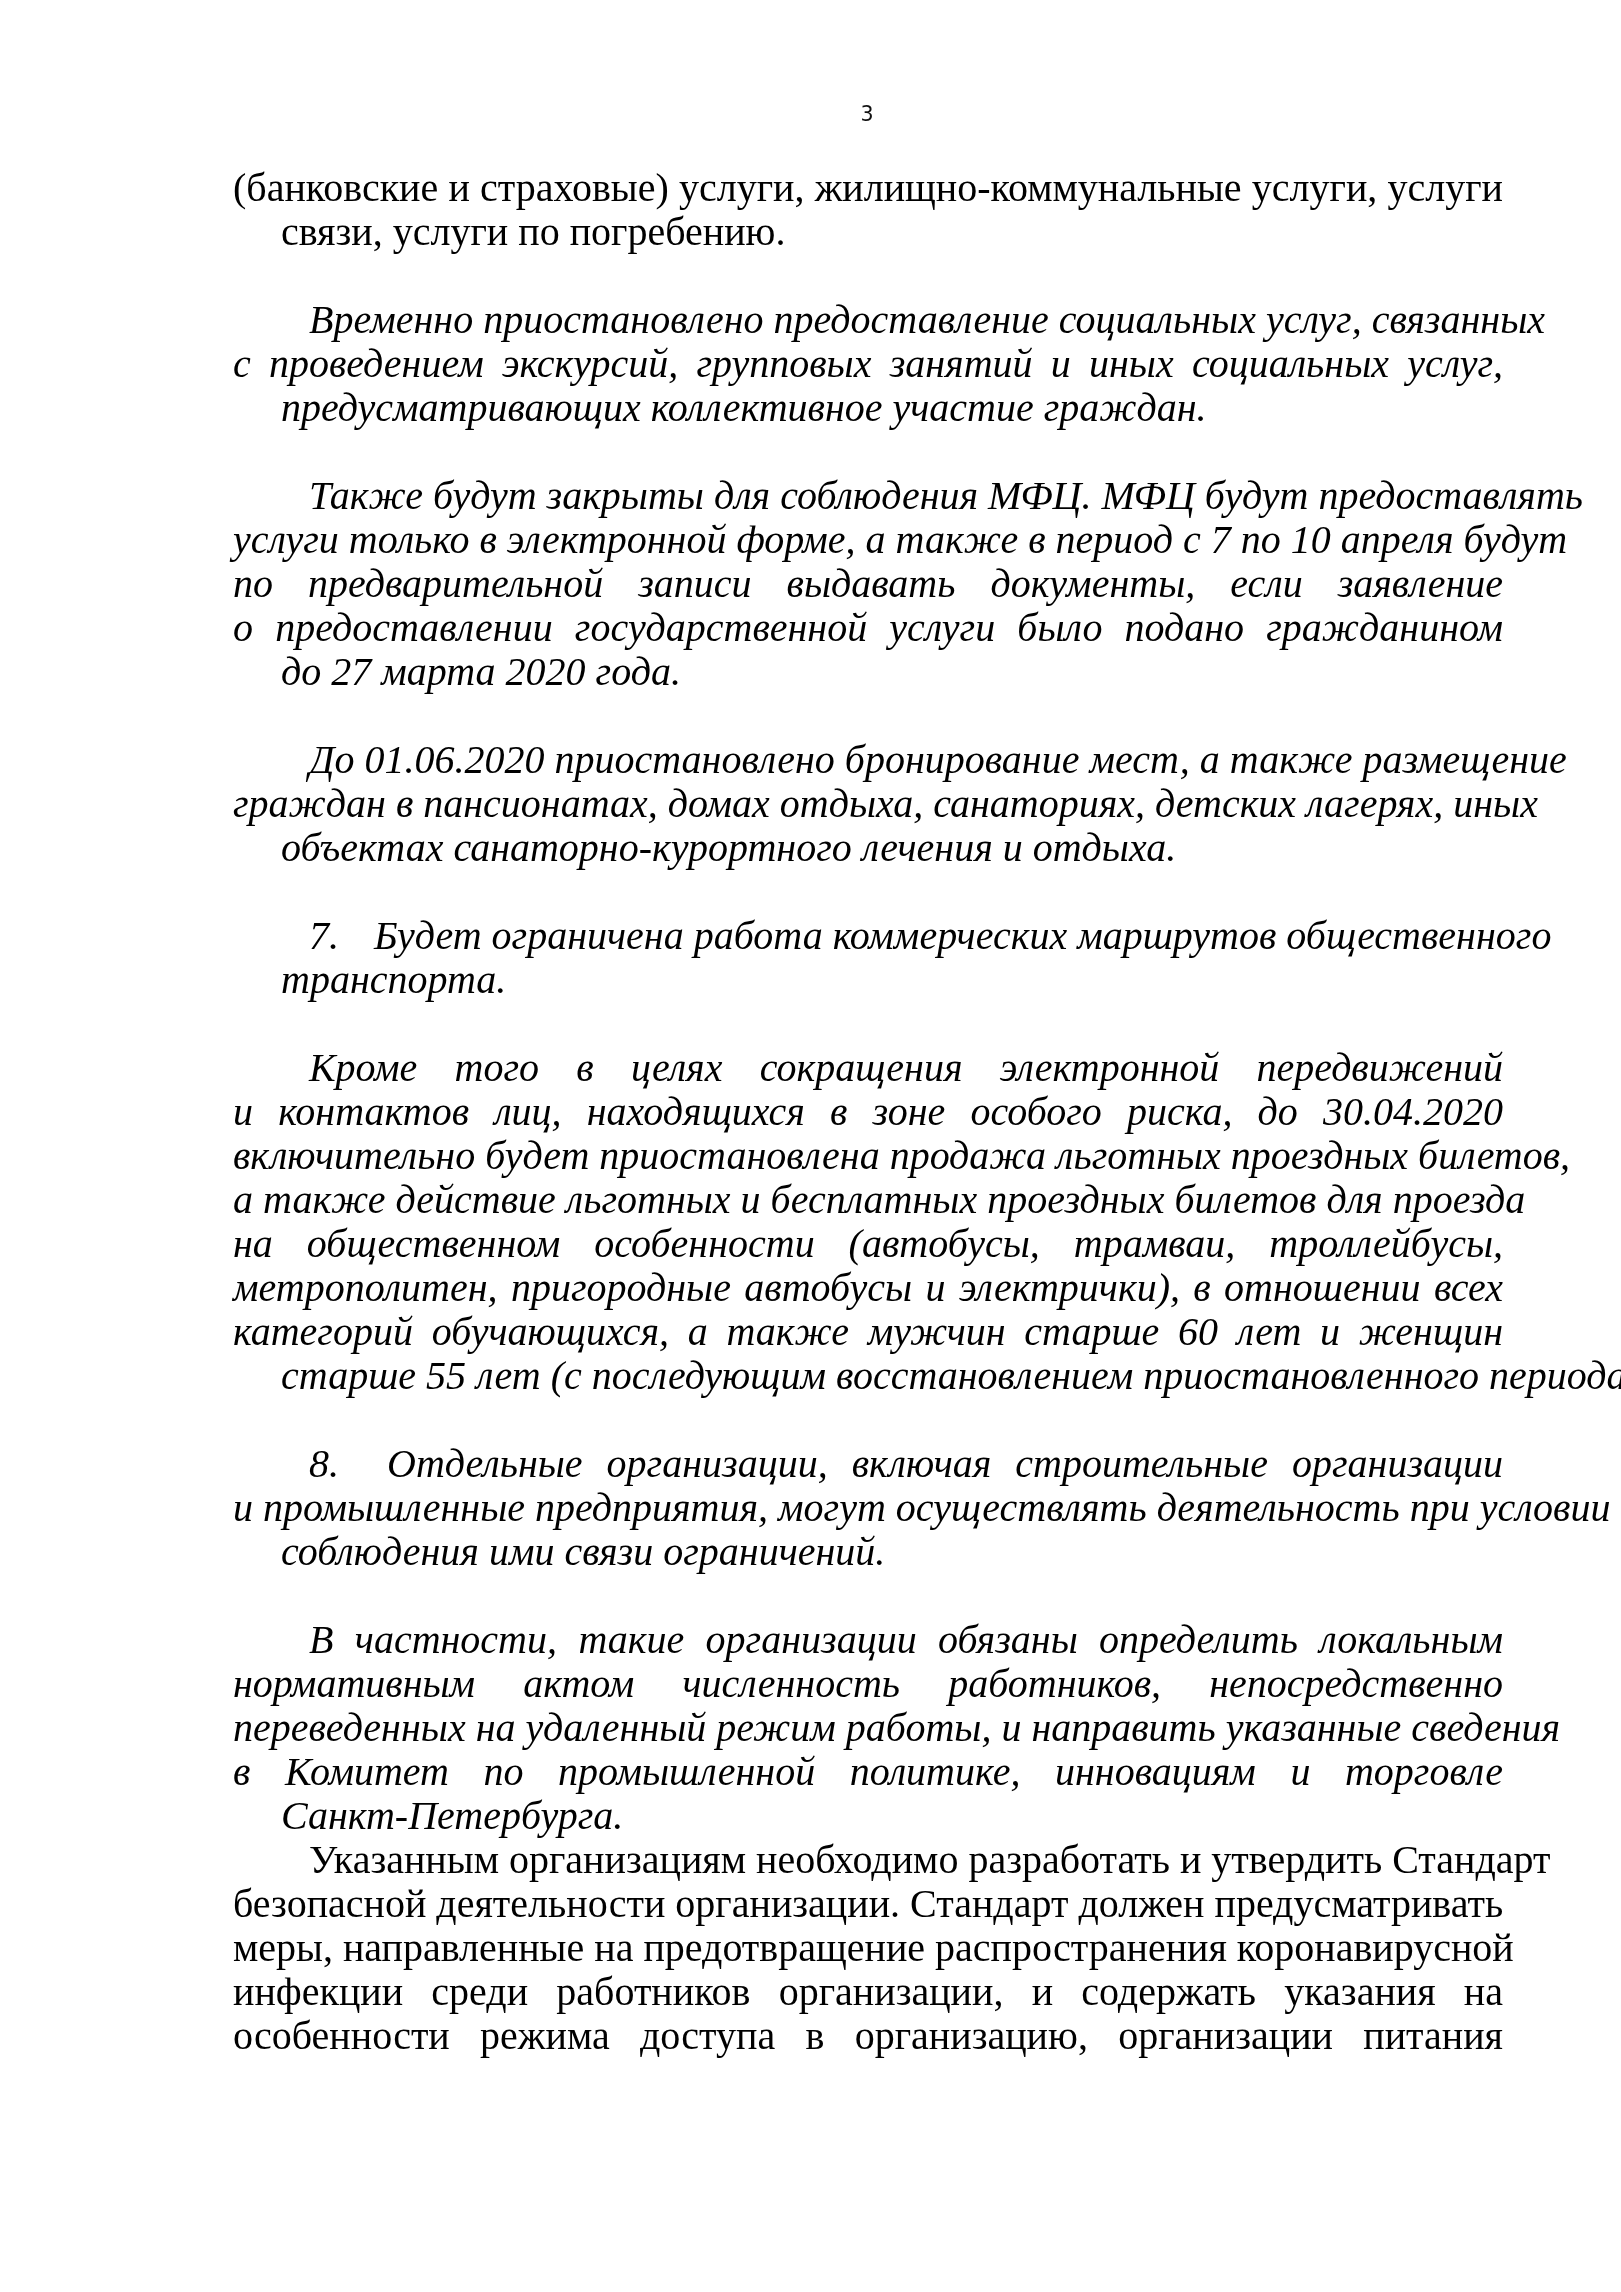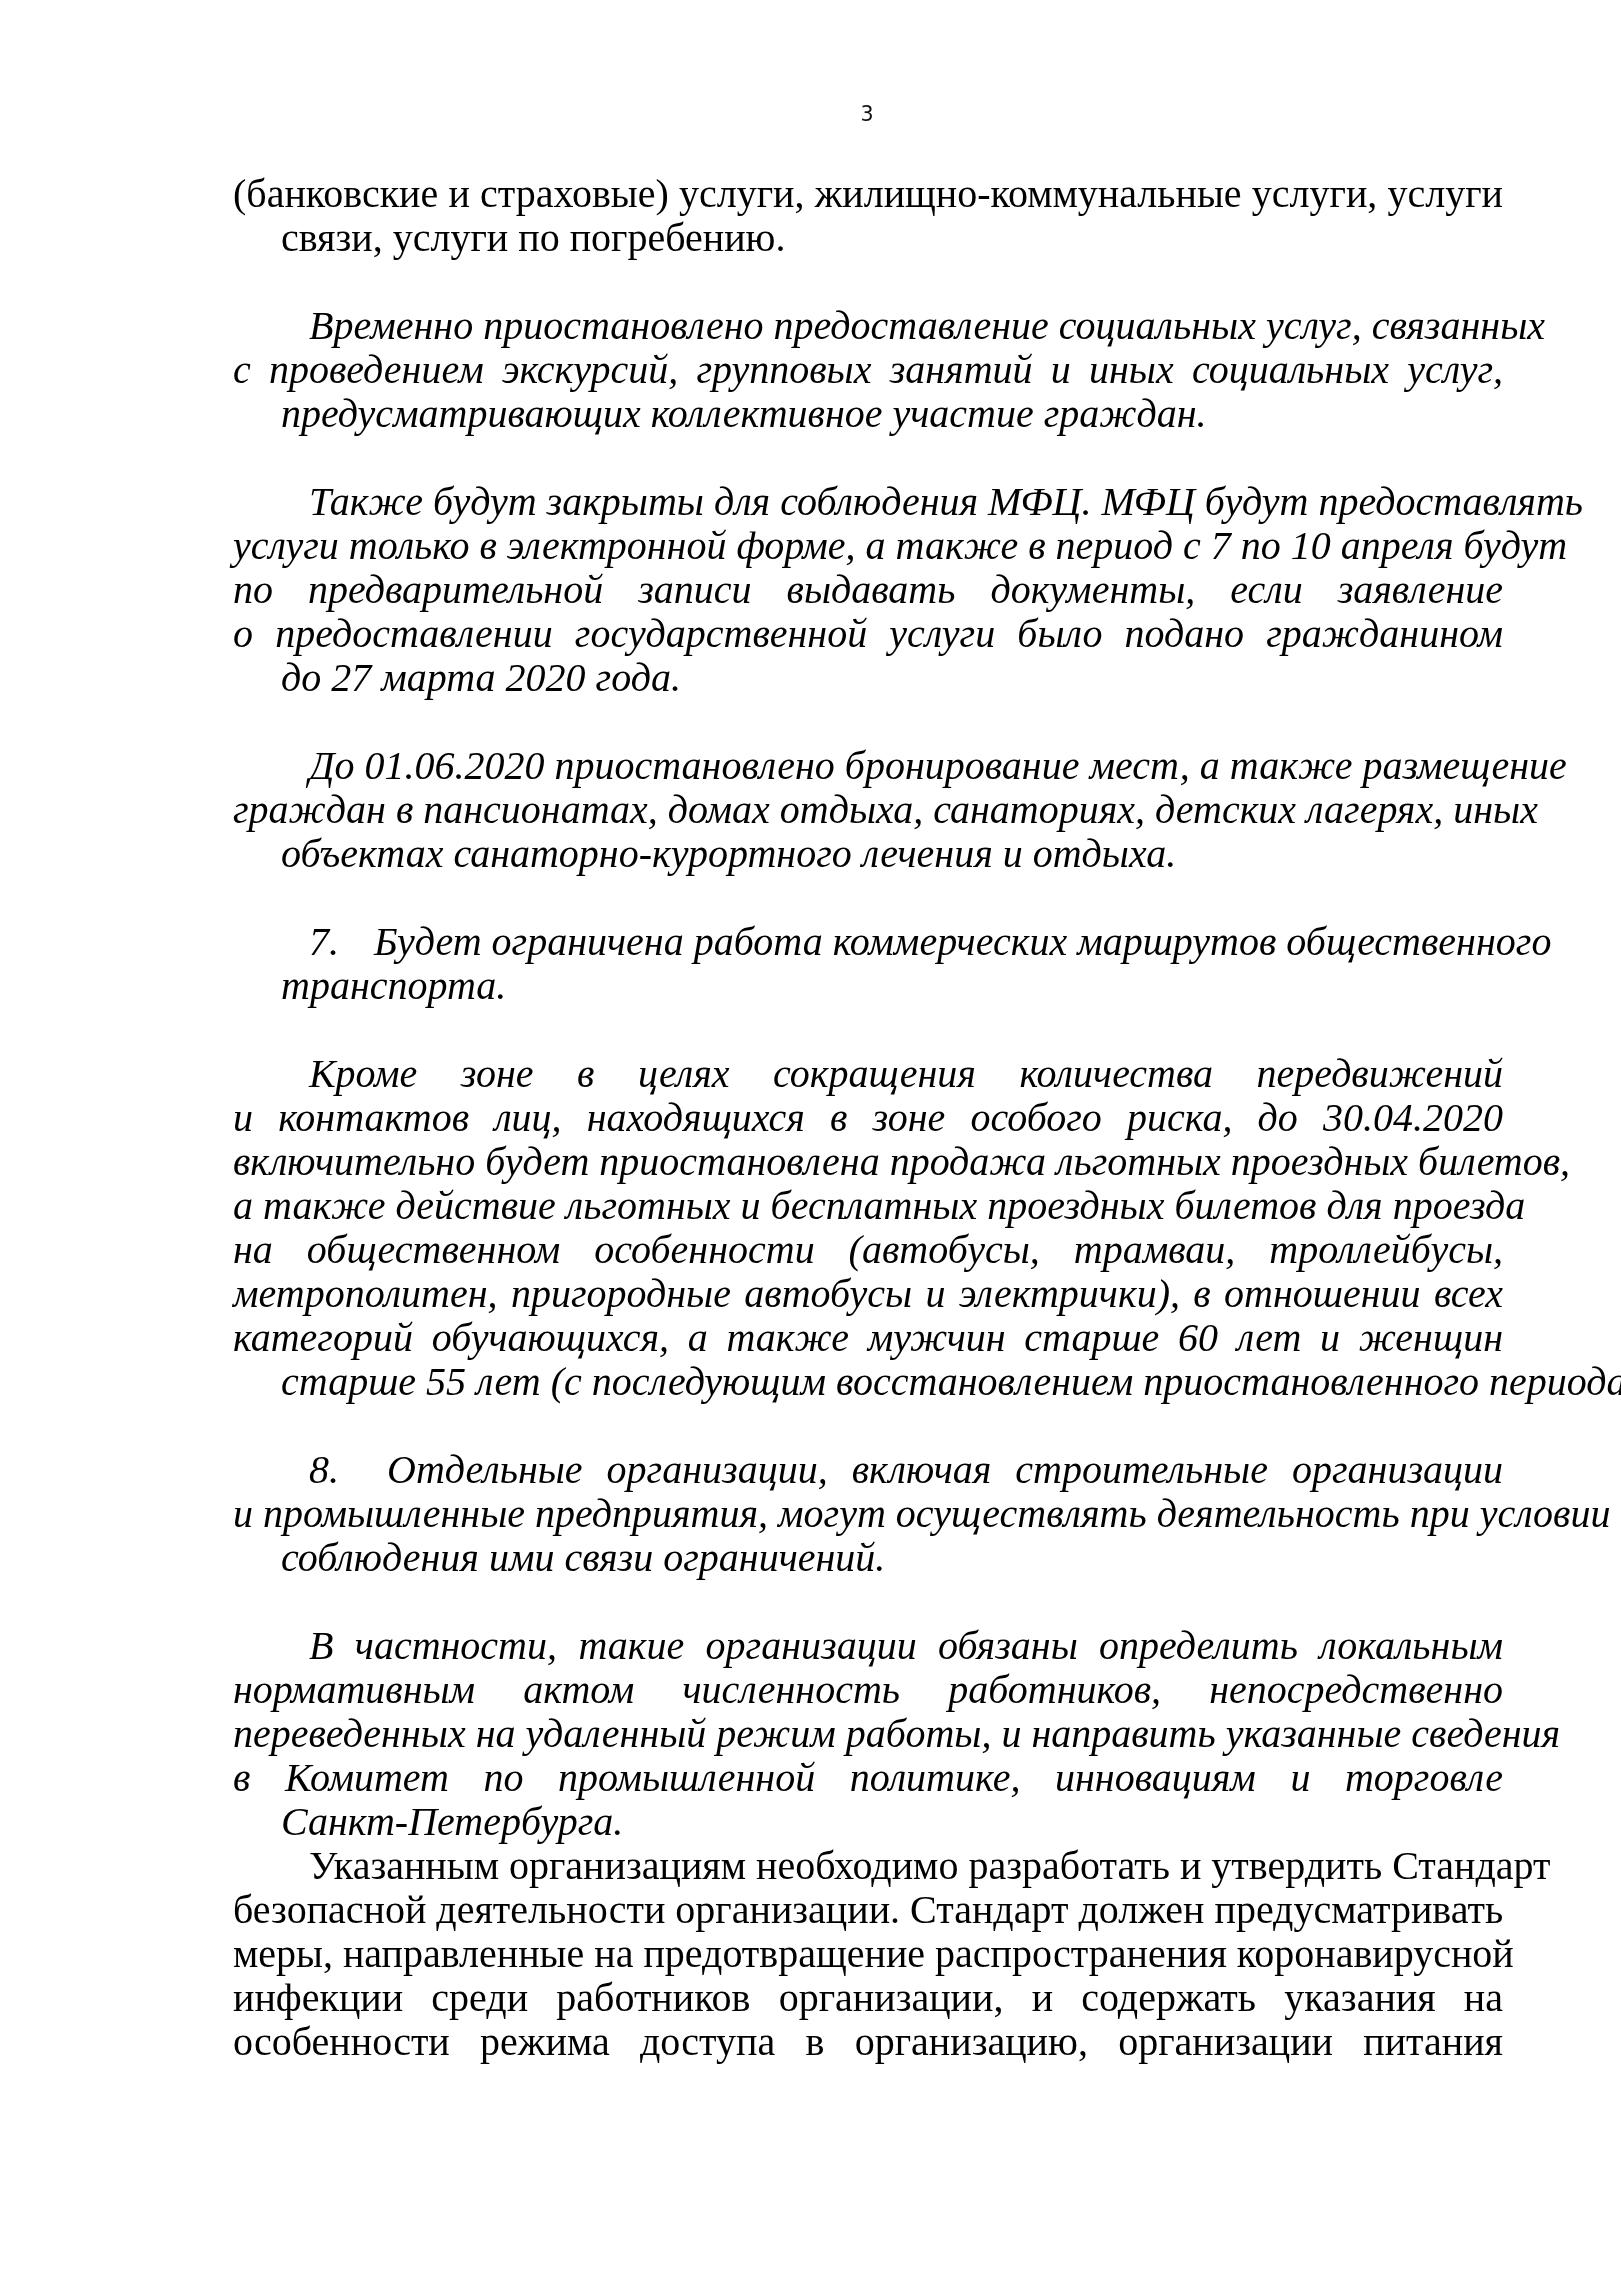"(банковские и страховые) услуги," .body-text { top: 172px -> 166px }
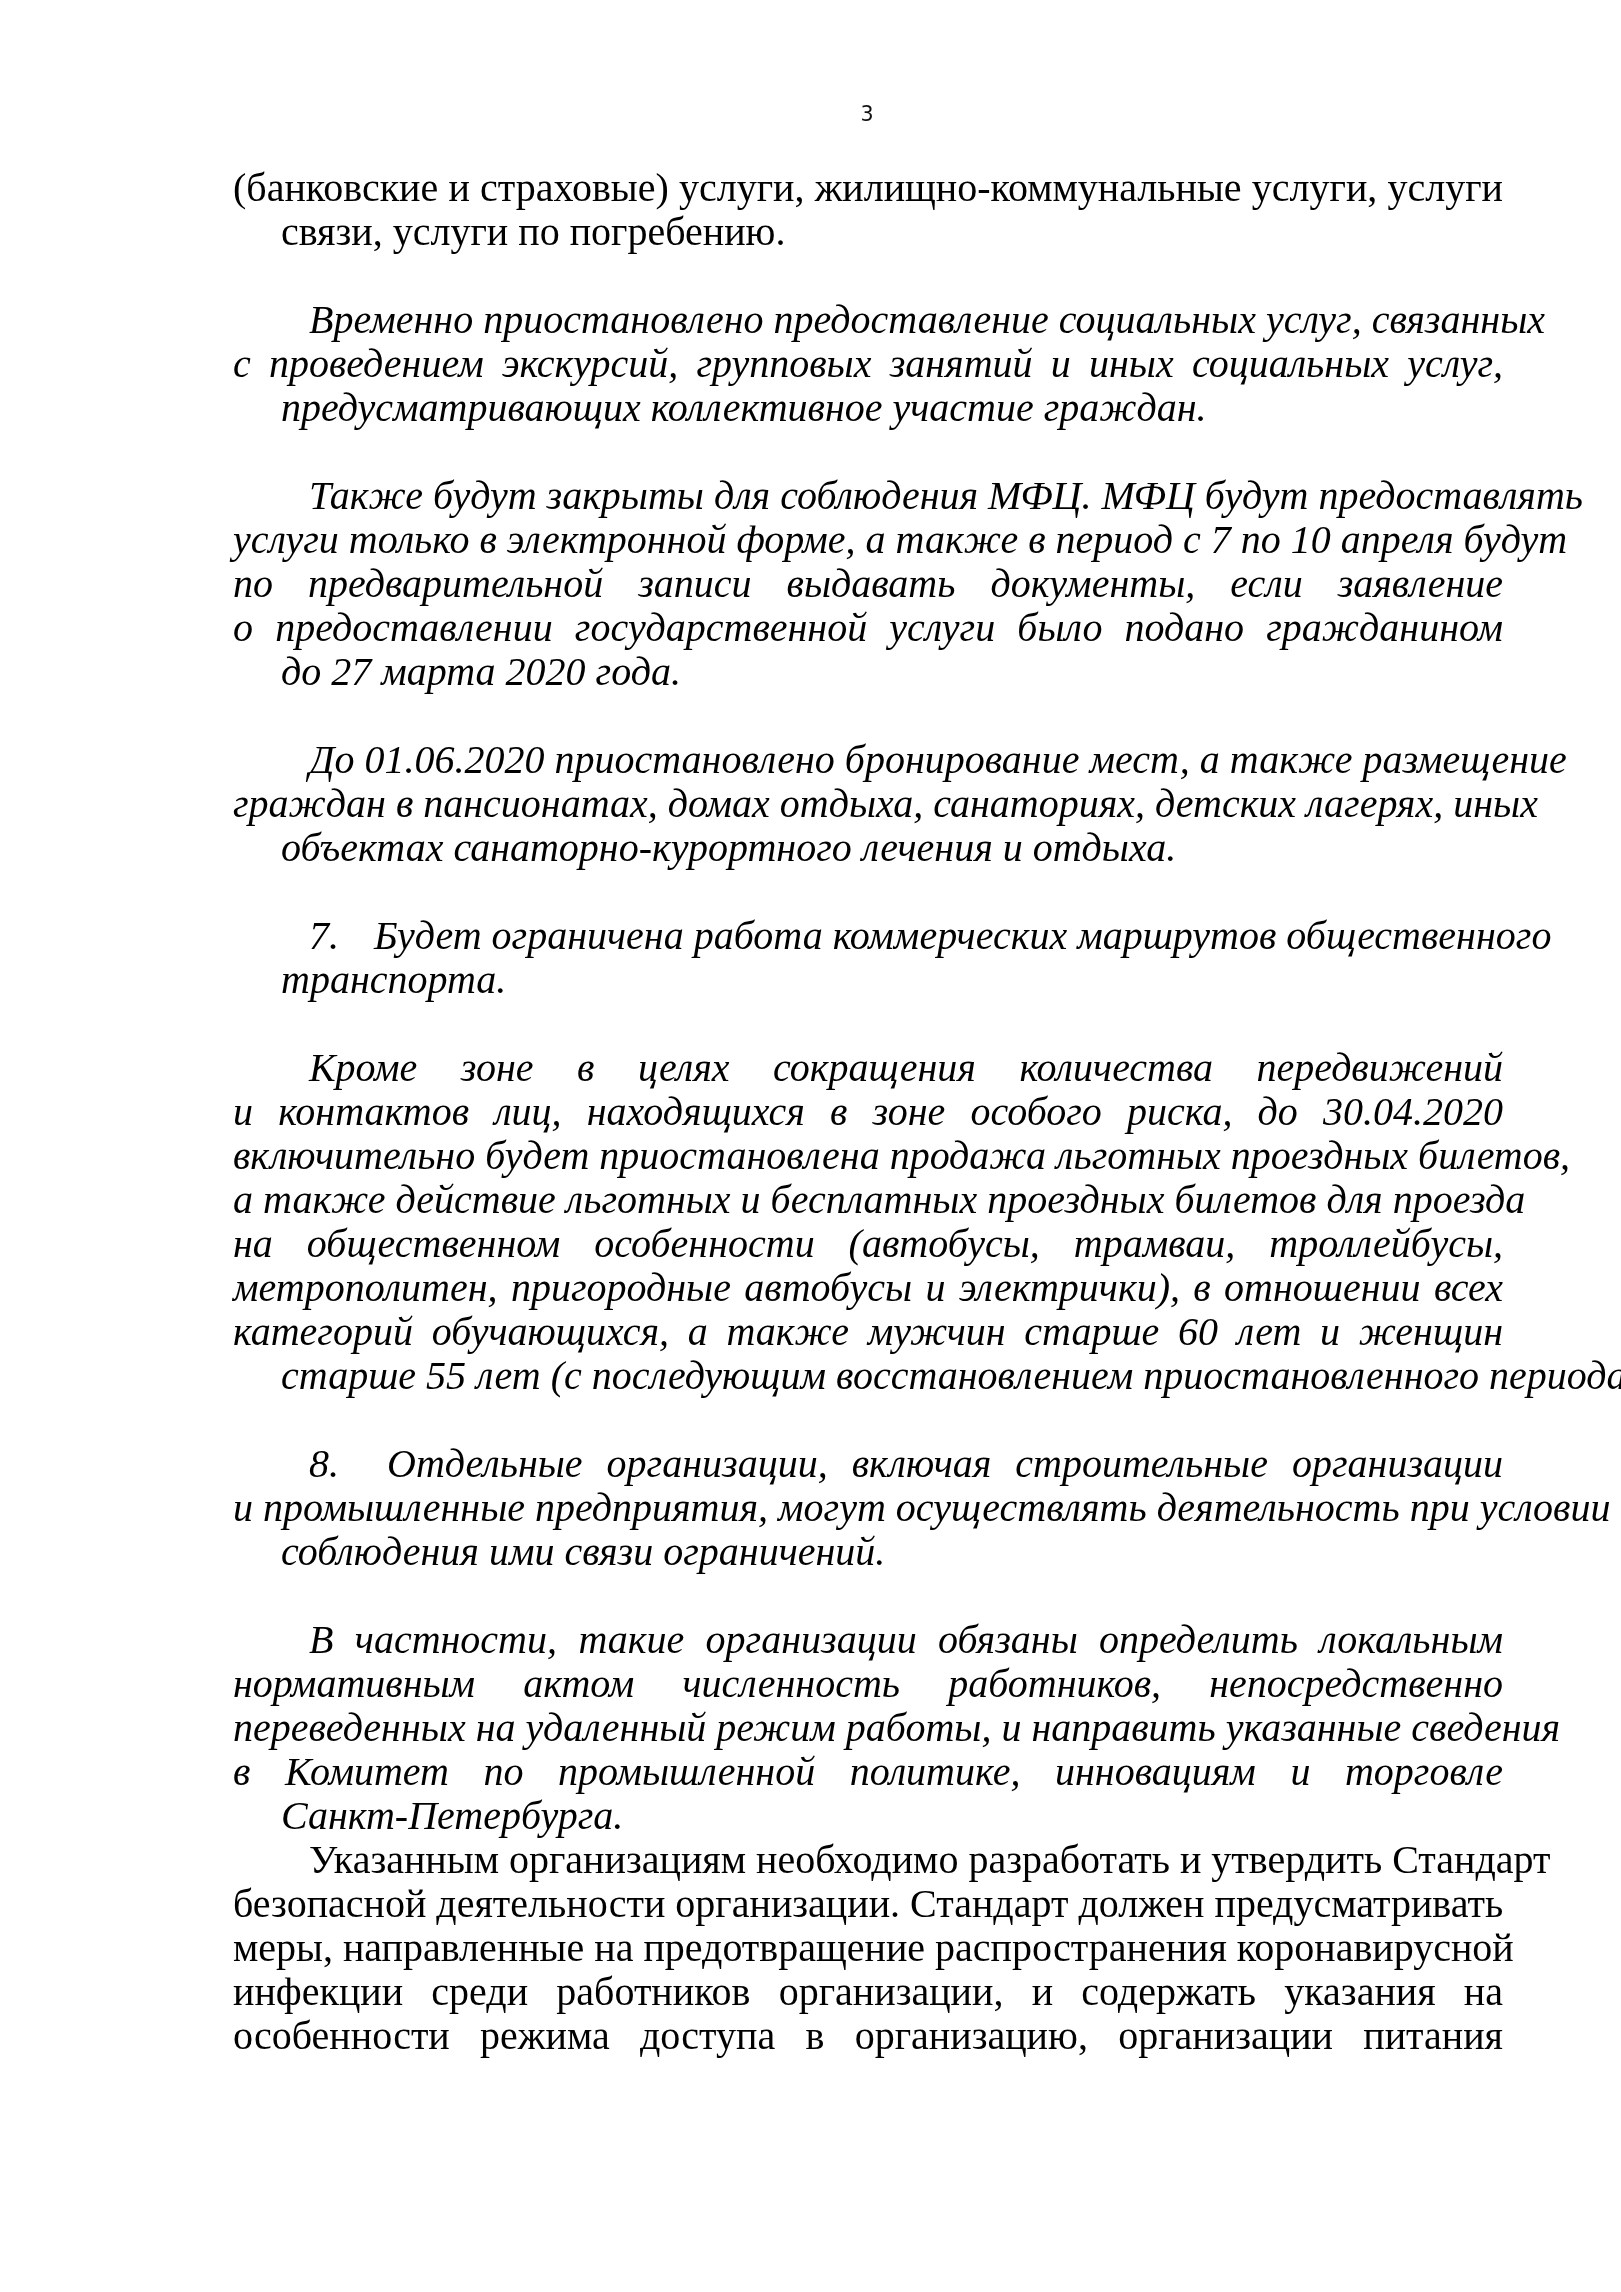"Кроме зоне в целях сокращения" span.line { text: зоне в целях сокращения количества -> того в целях сокращения электронной }
